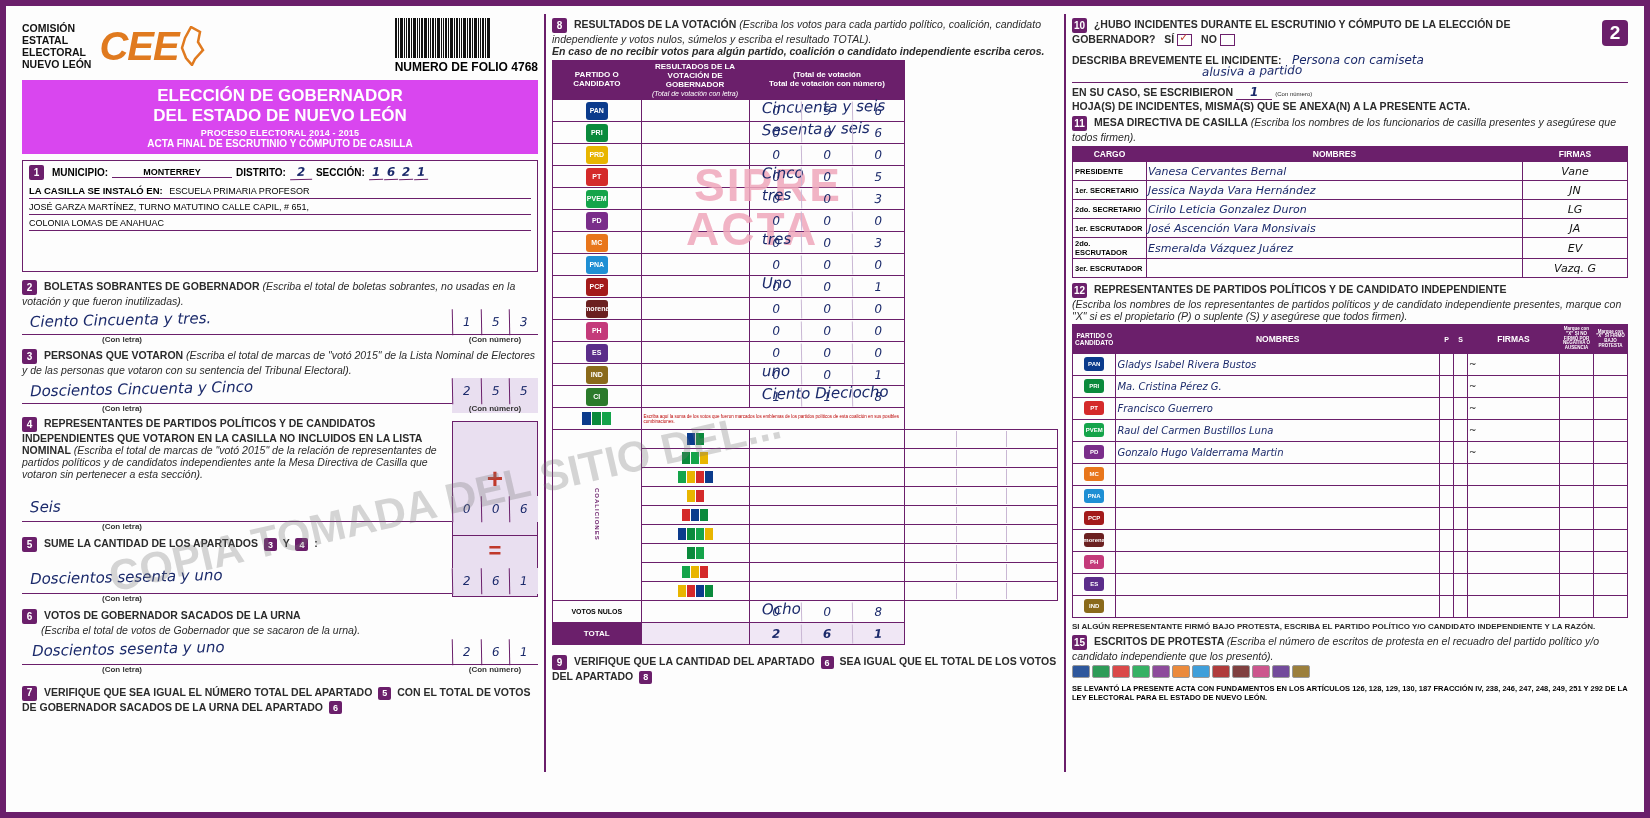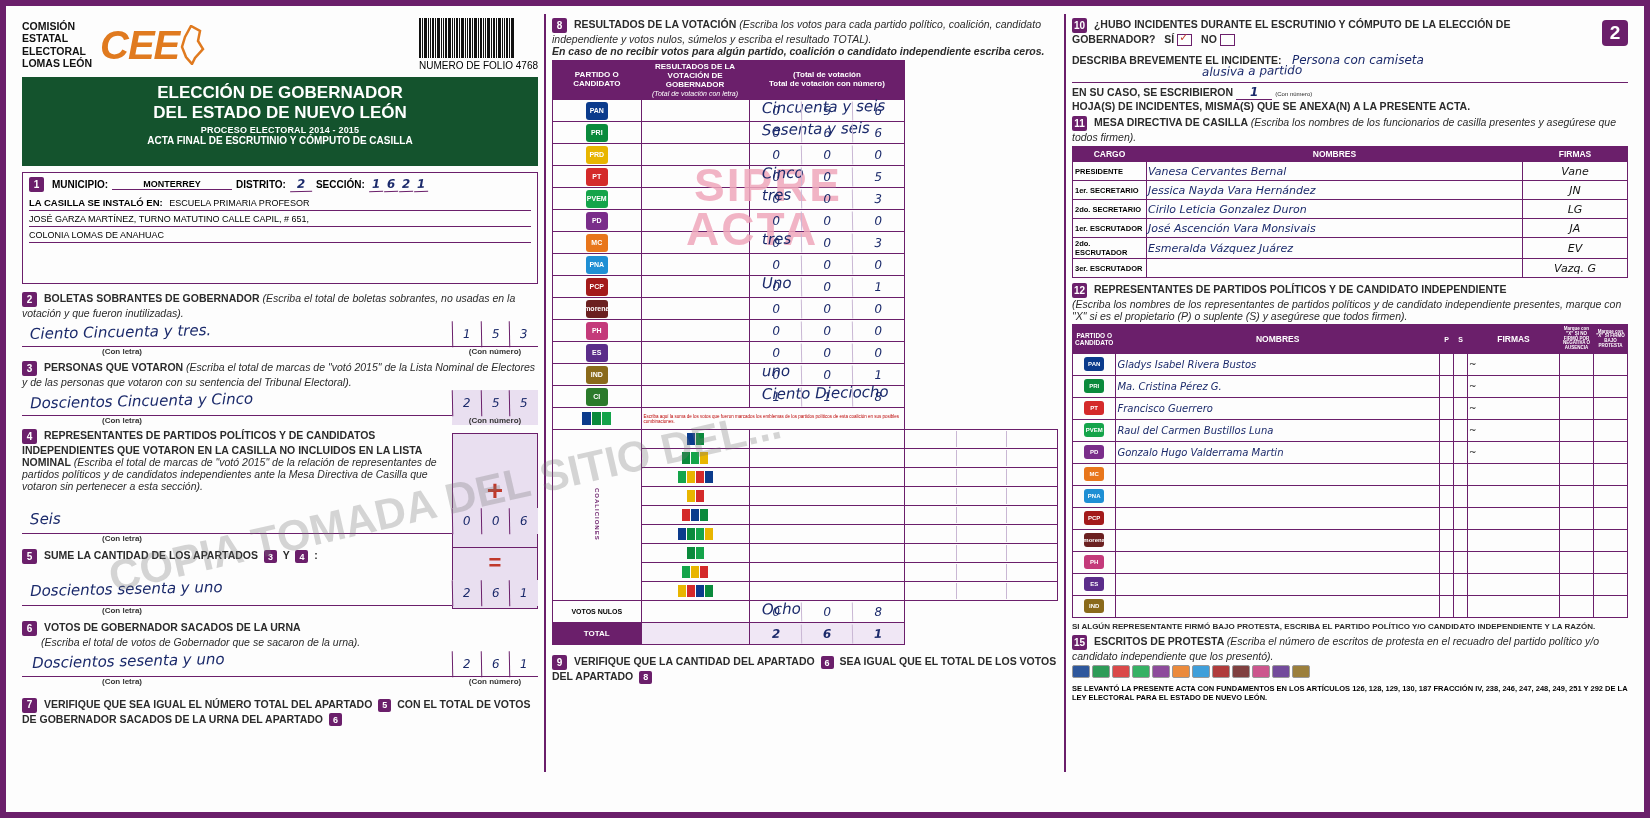"LOMAS LEÓN" div { text: LOMAS -> NUEVO }
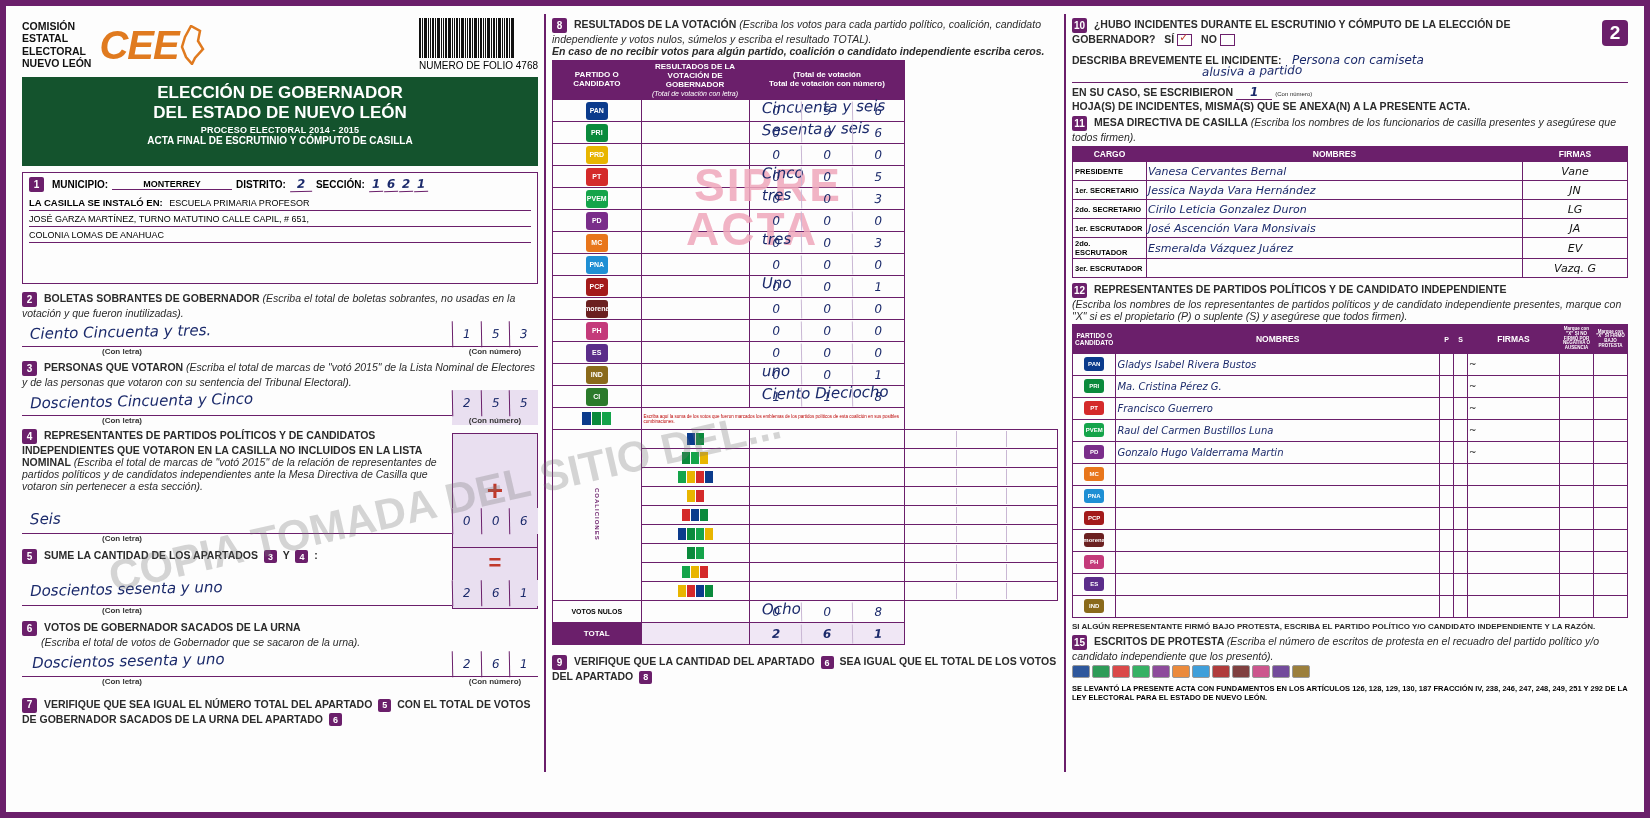"NUMERO DE FOLIO 4768" .folio { font-size: 10px -> 12px; font-weight: normal -> bold }
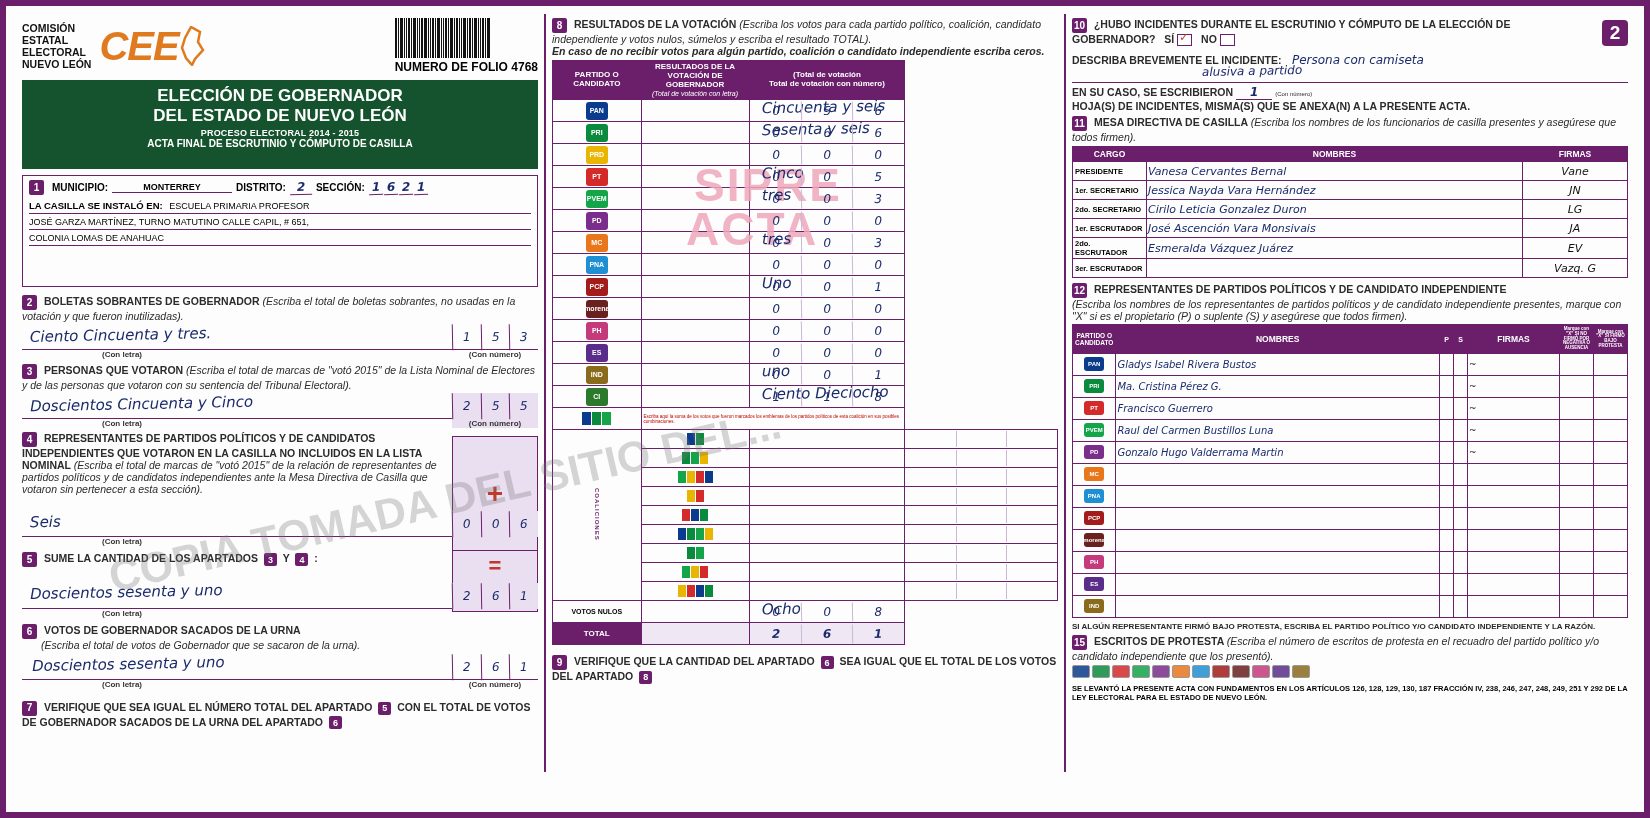"ELECCIÓN DE GOBERNADOR" .titlebar { background: #14532d -> #d946ef; padding: 6px 4px 20px 4px -> 6px 4px 5px 4px }
